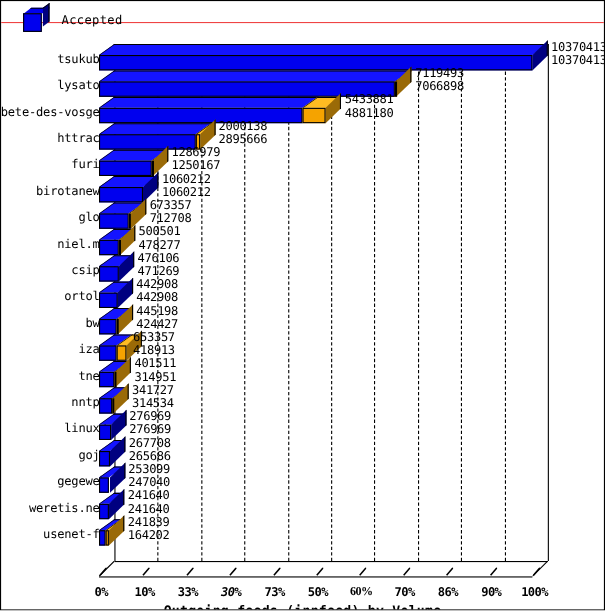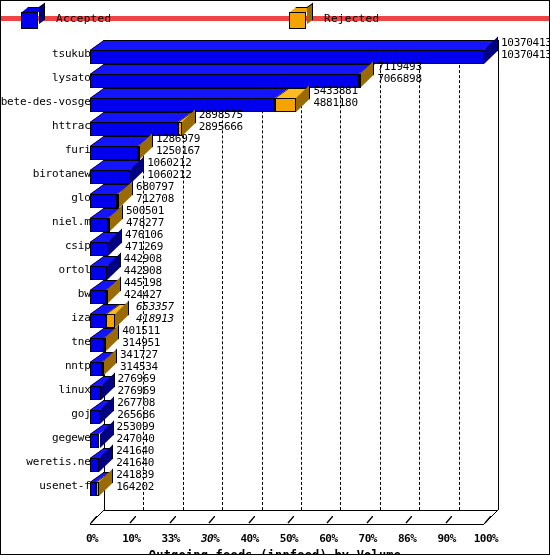"Accepted" #legend { border-bottom: 5px solid #ef4444 -> 1px solid #ef4444 }
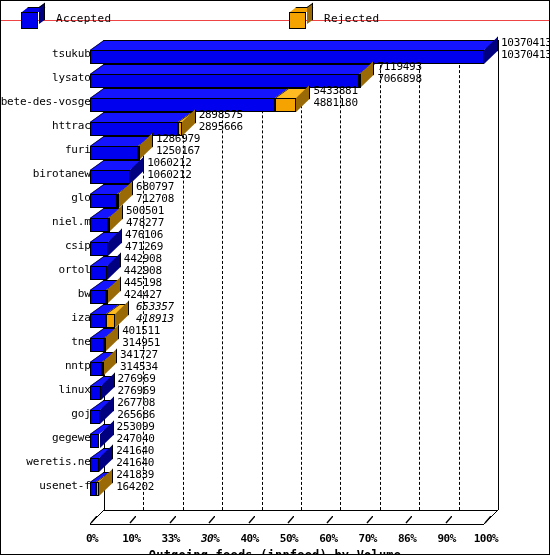"Rejected" div.legend-entry { html: <div> <span> <span></span> <span></span> <span></span> </span> <span>Rejected</span> </div> -> none }
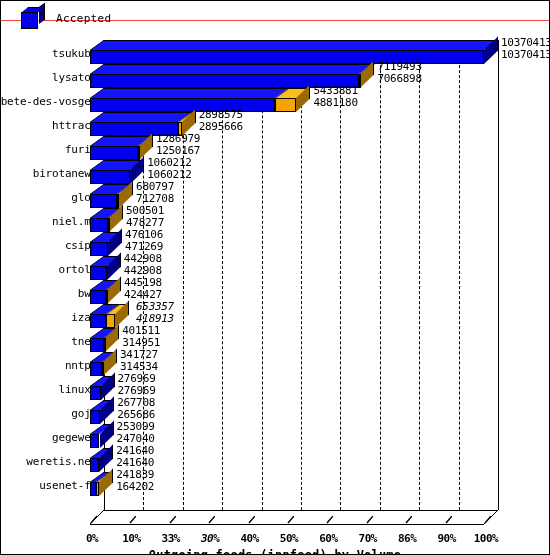"2898575" div { text: 2898575 -> 2000138 }
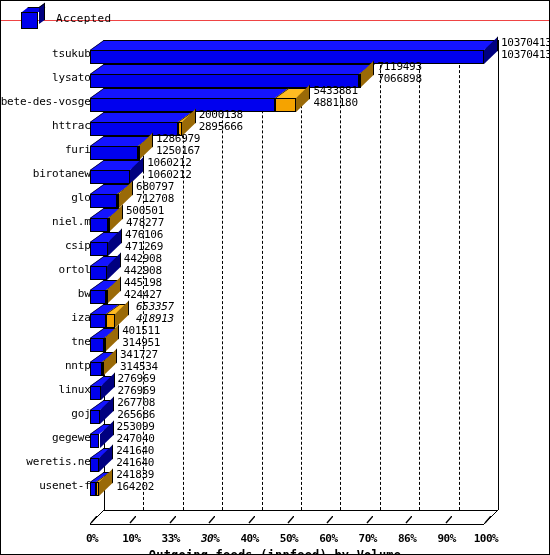"680797" div { text: 680797 -> 673357 }
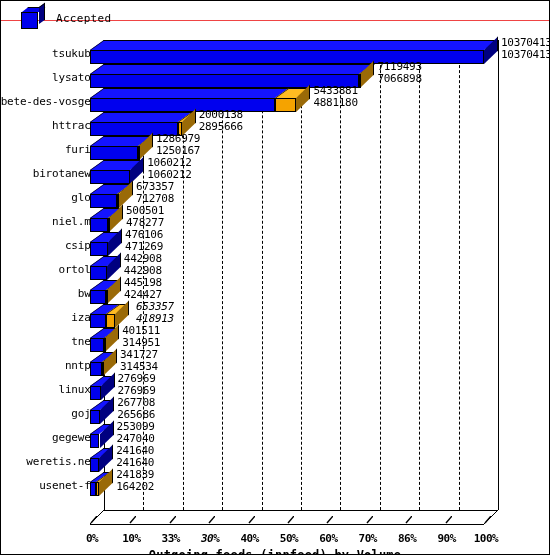"653357" div.val-labels { font-style: italic -> none; left: 135px -> 120px }
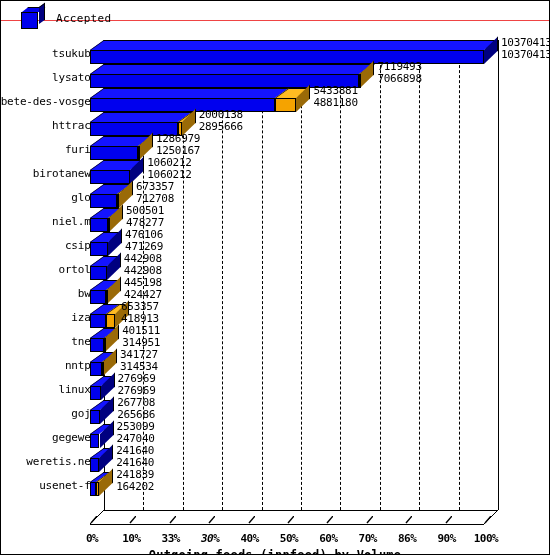"40%" div.xtick-label { text: 40% -> 73% }
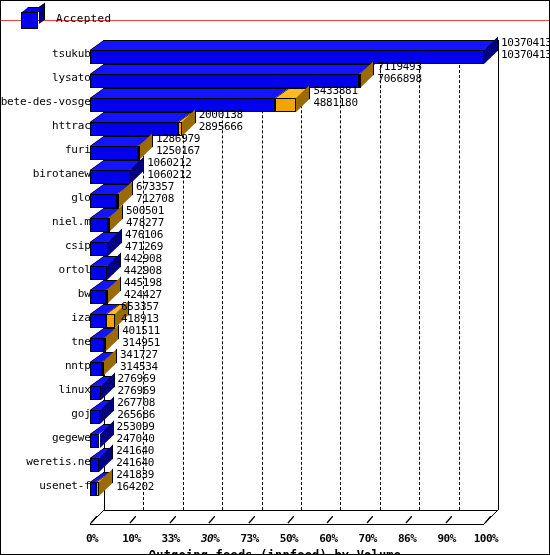"60%" div.xtick-label { font-family: none -> Liberation Serif, serif }
